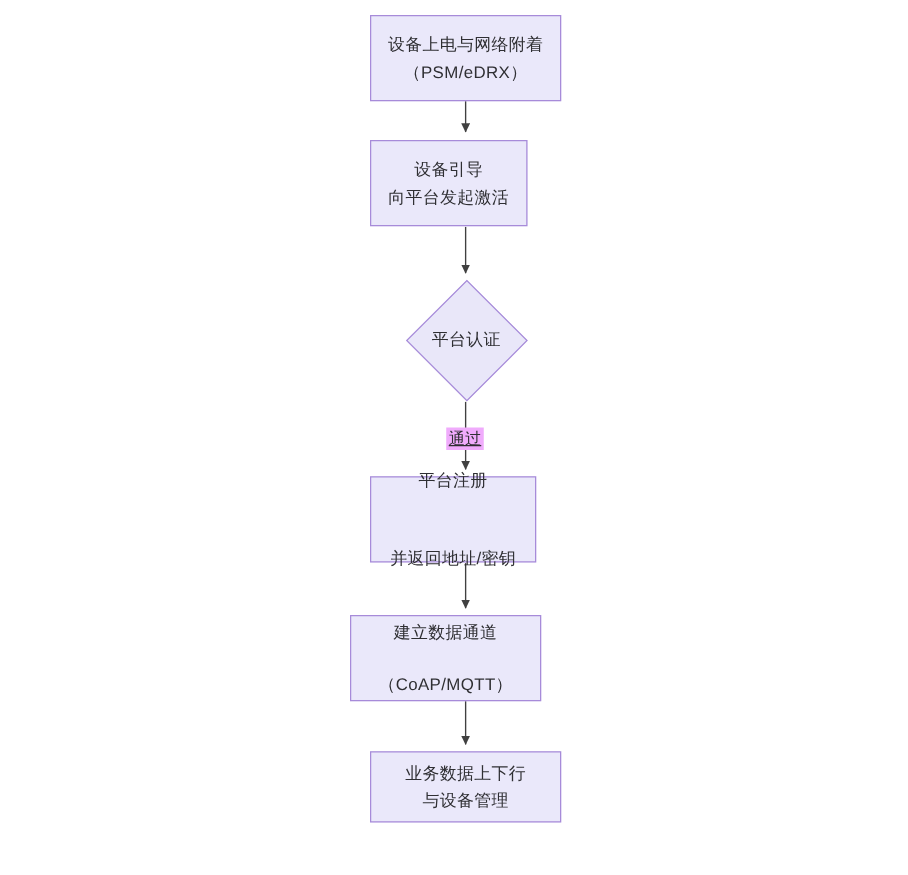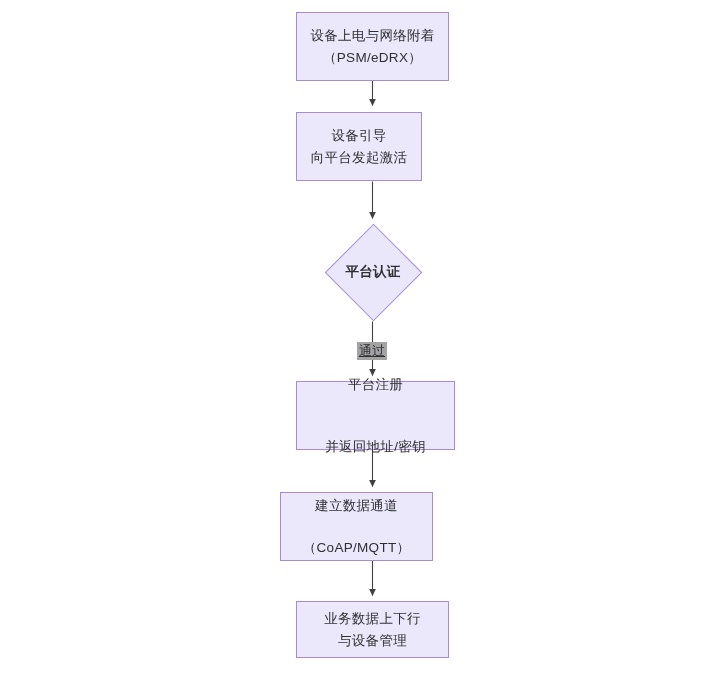"平台认证" .decision-label { font-weight: bold -> none }
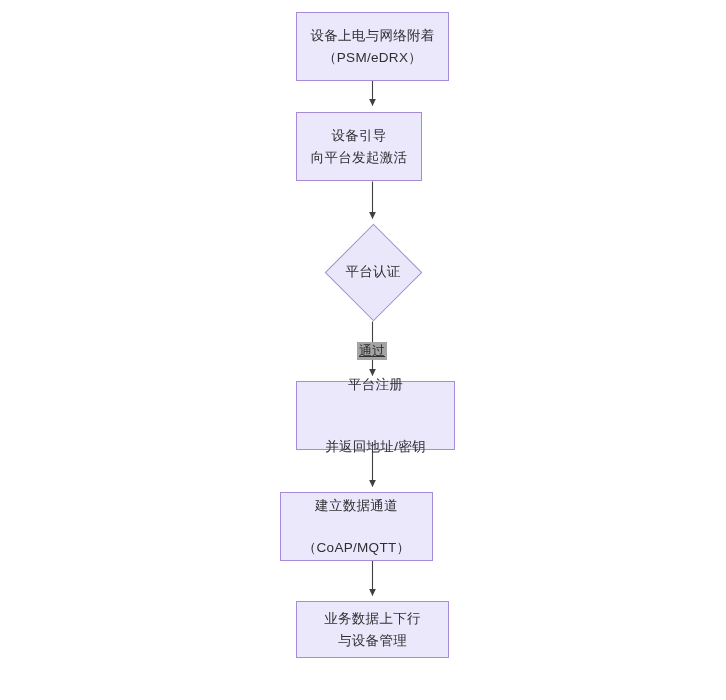"通过" .edge-label { background: #a3a3a3 -> #f0abfc }
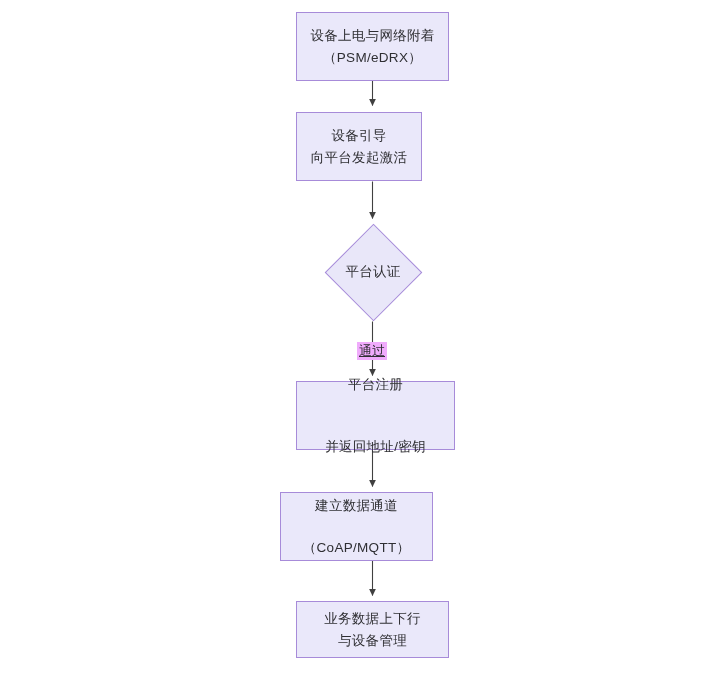"平台注册" div.node { width: 159px -> 133px }
